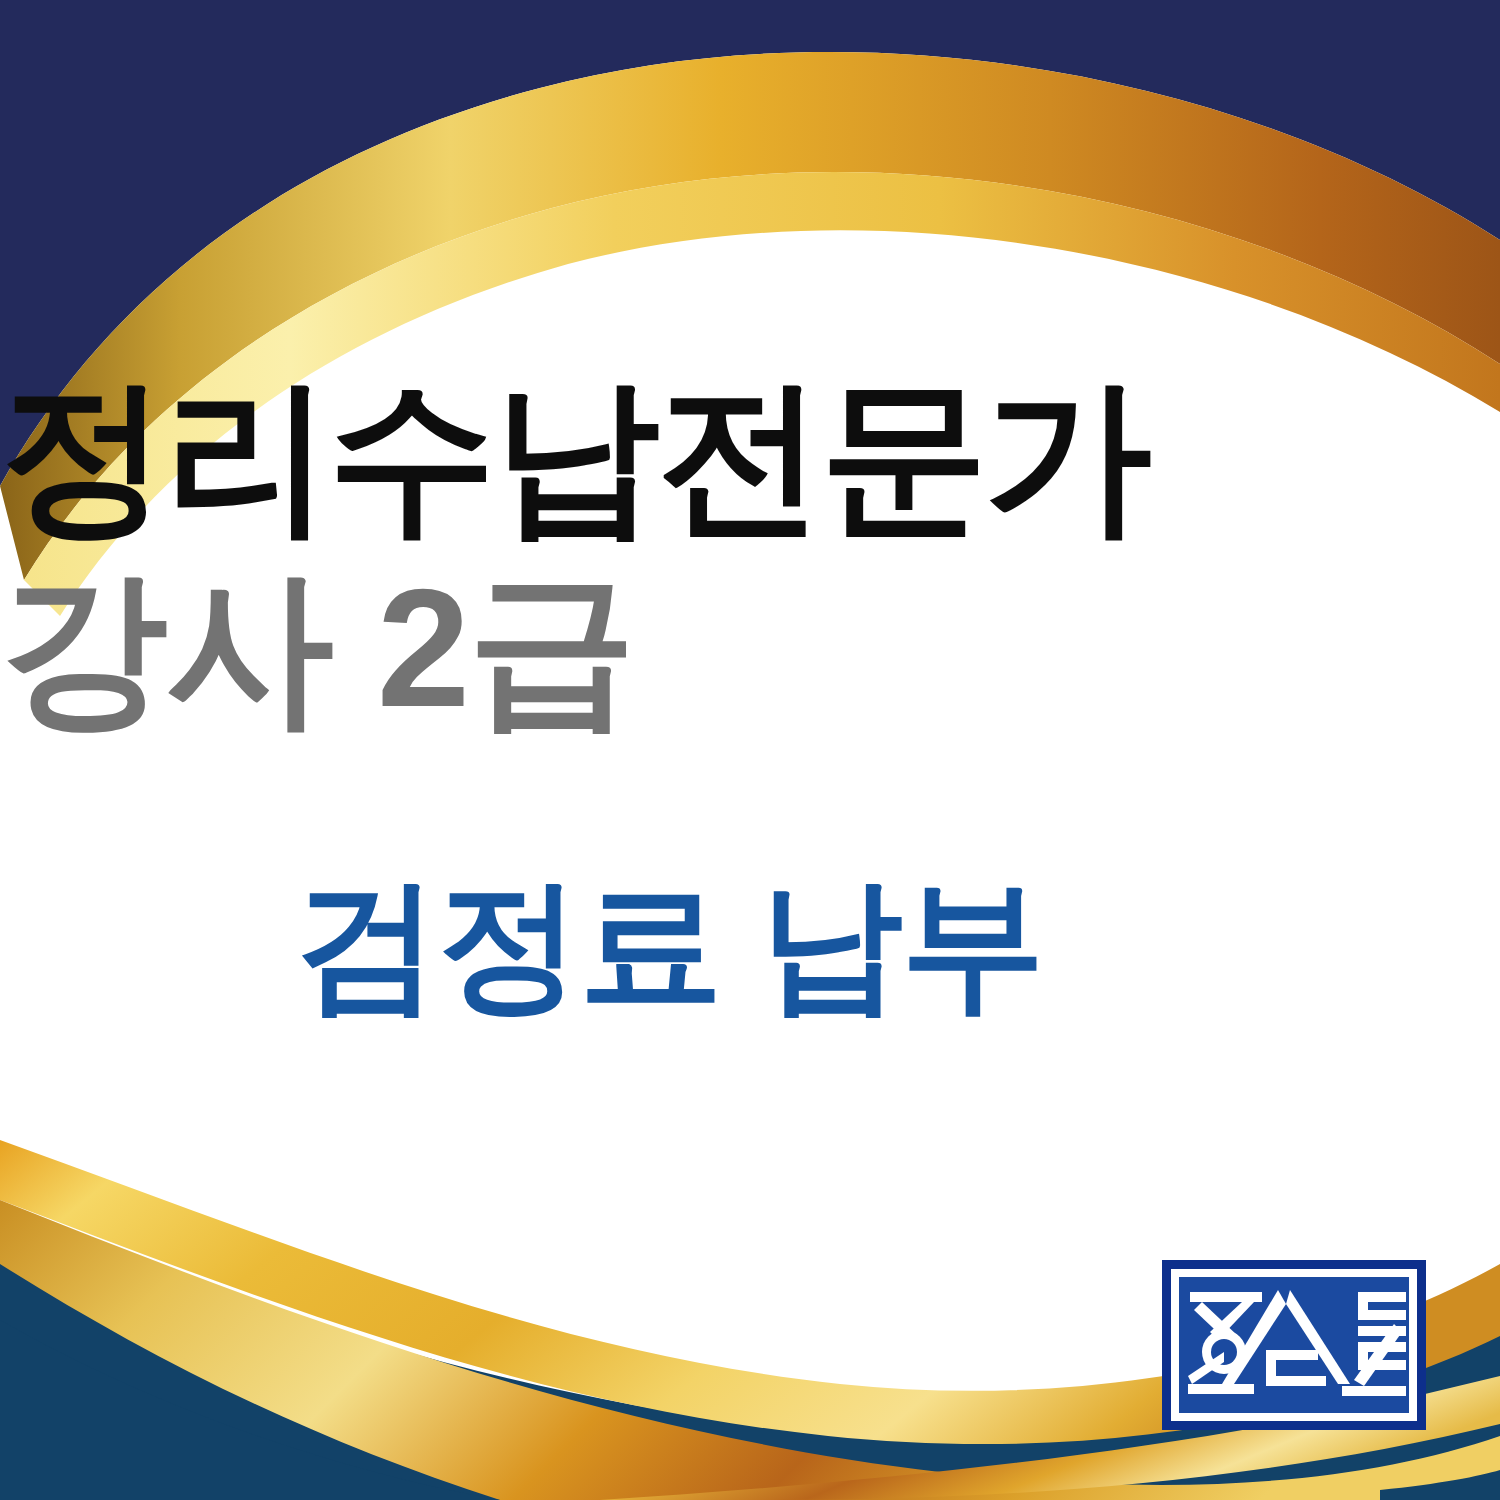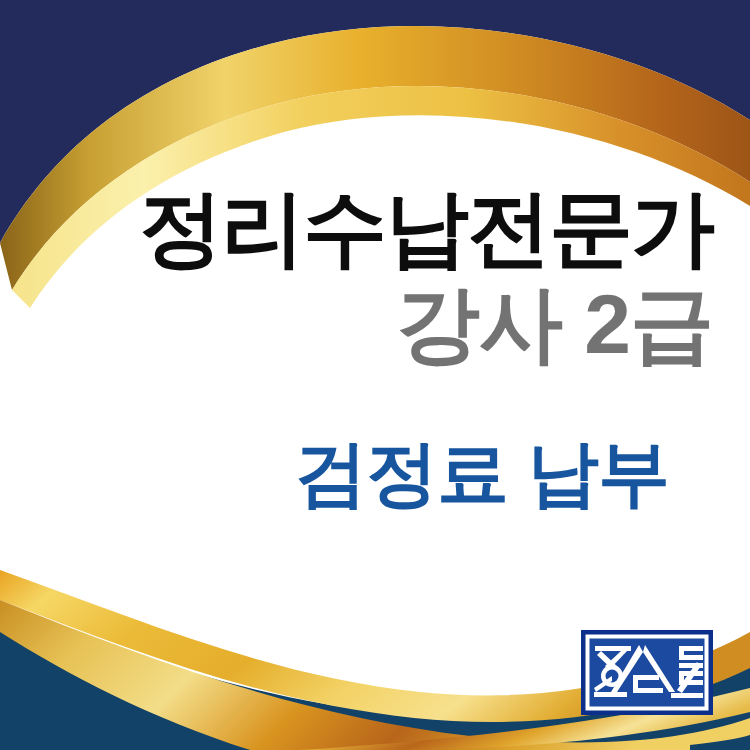"정리수납전문가" .headline-block { text-align: right -> left }
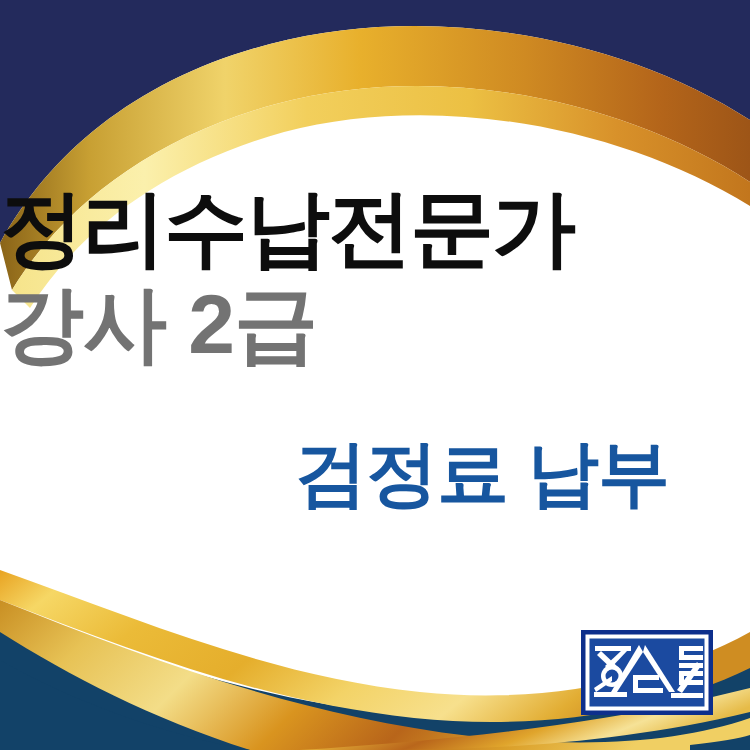"검정료 납부" .subhead-block { text-align: right -> center }
